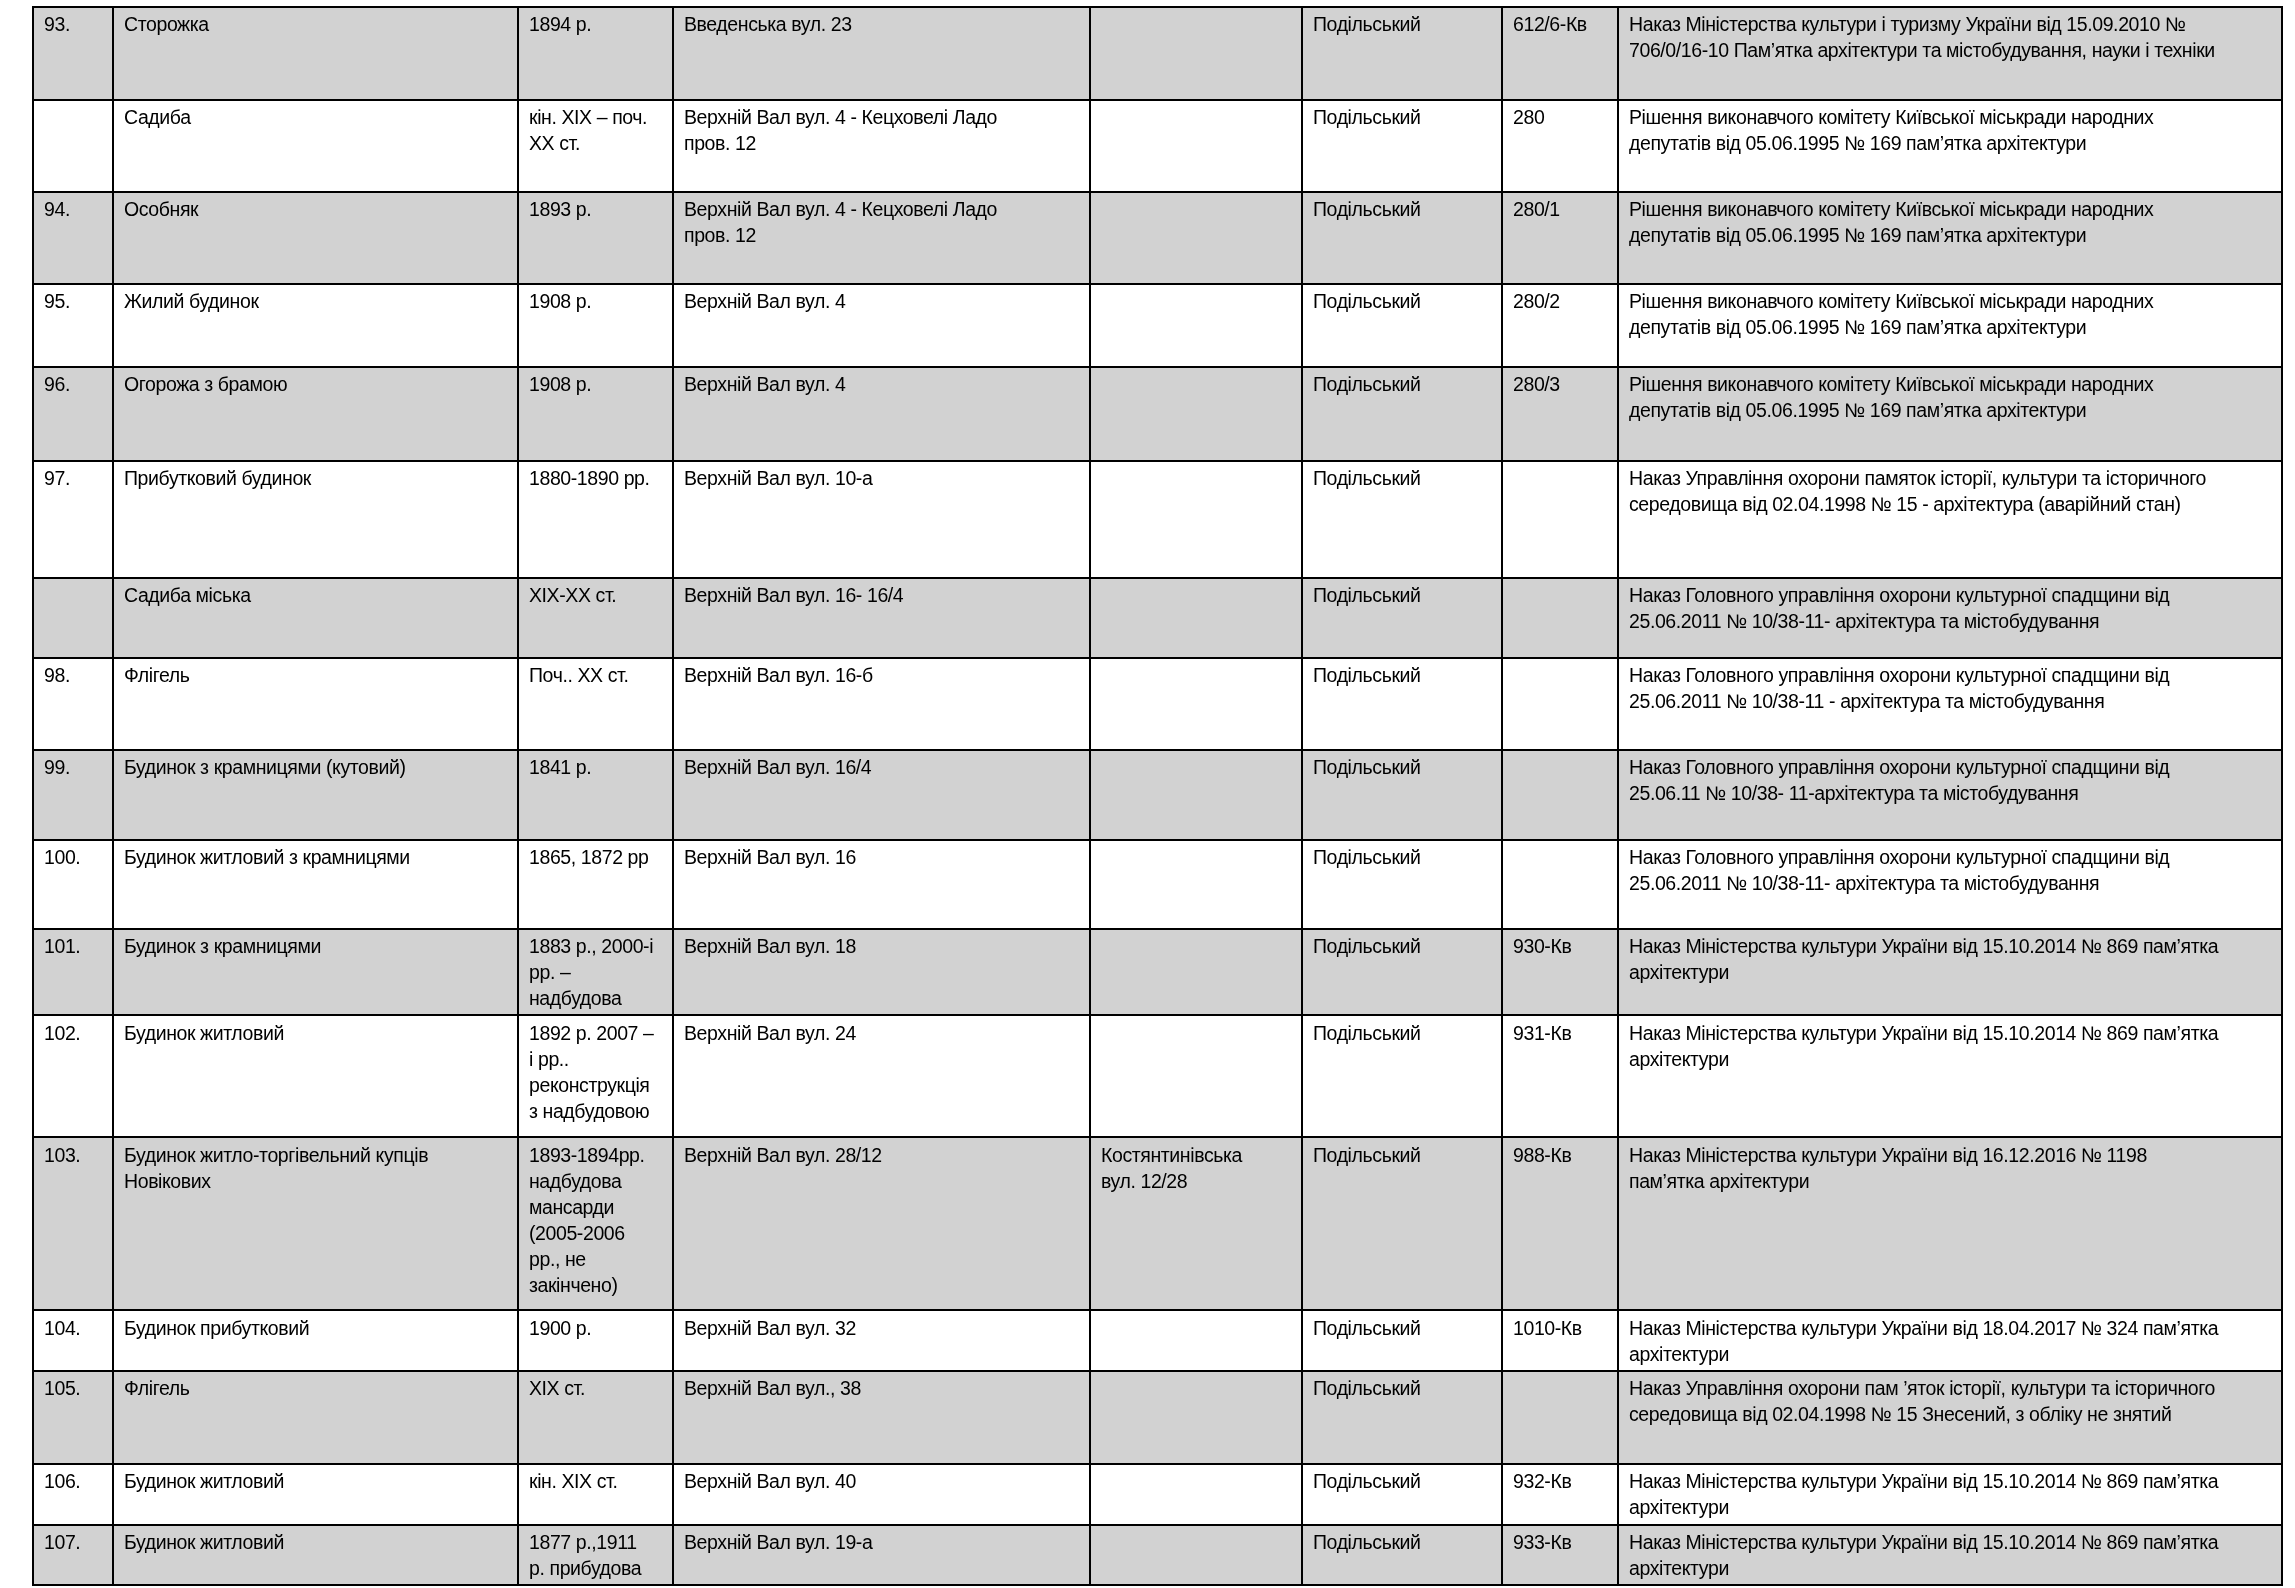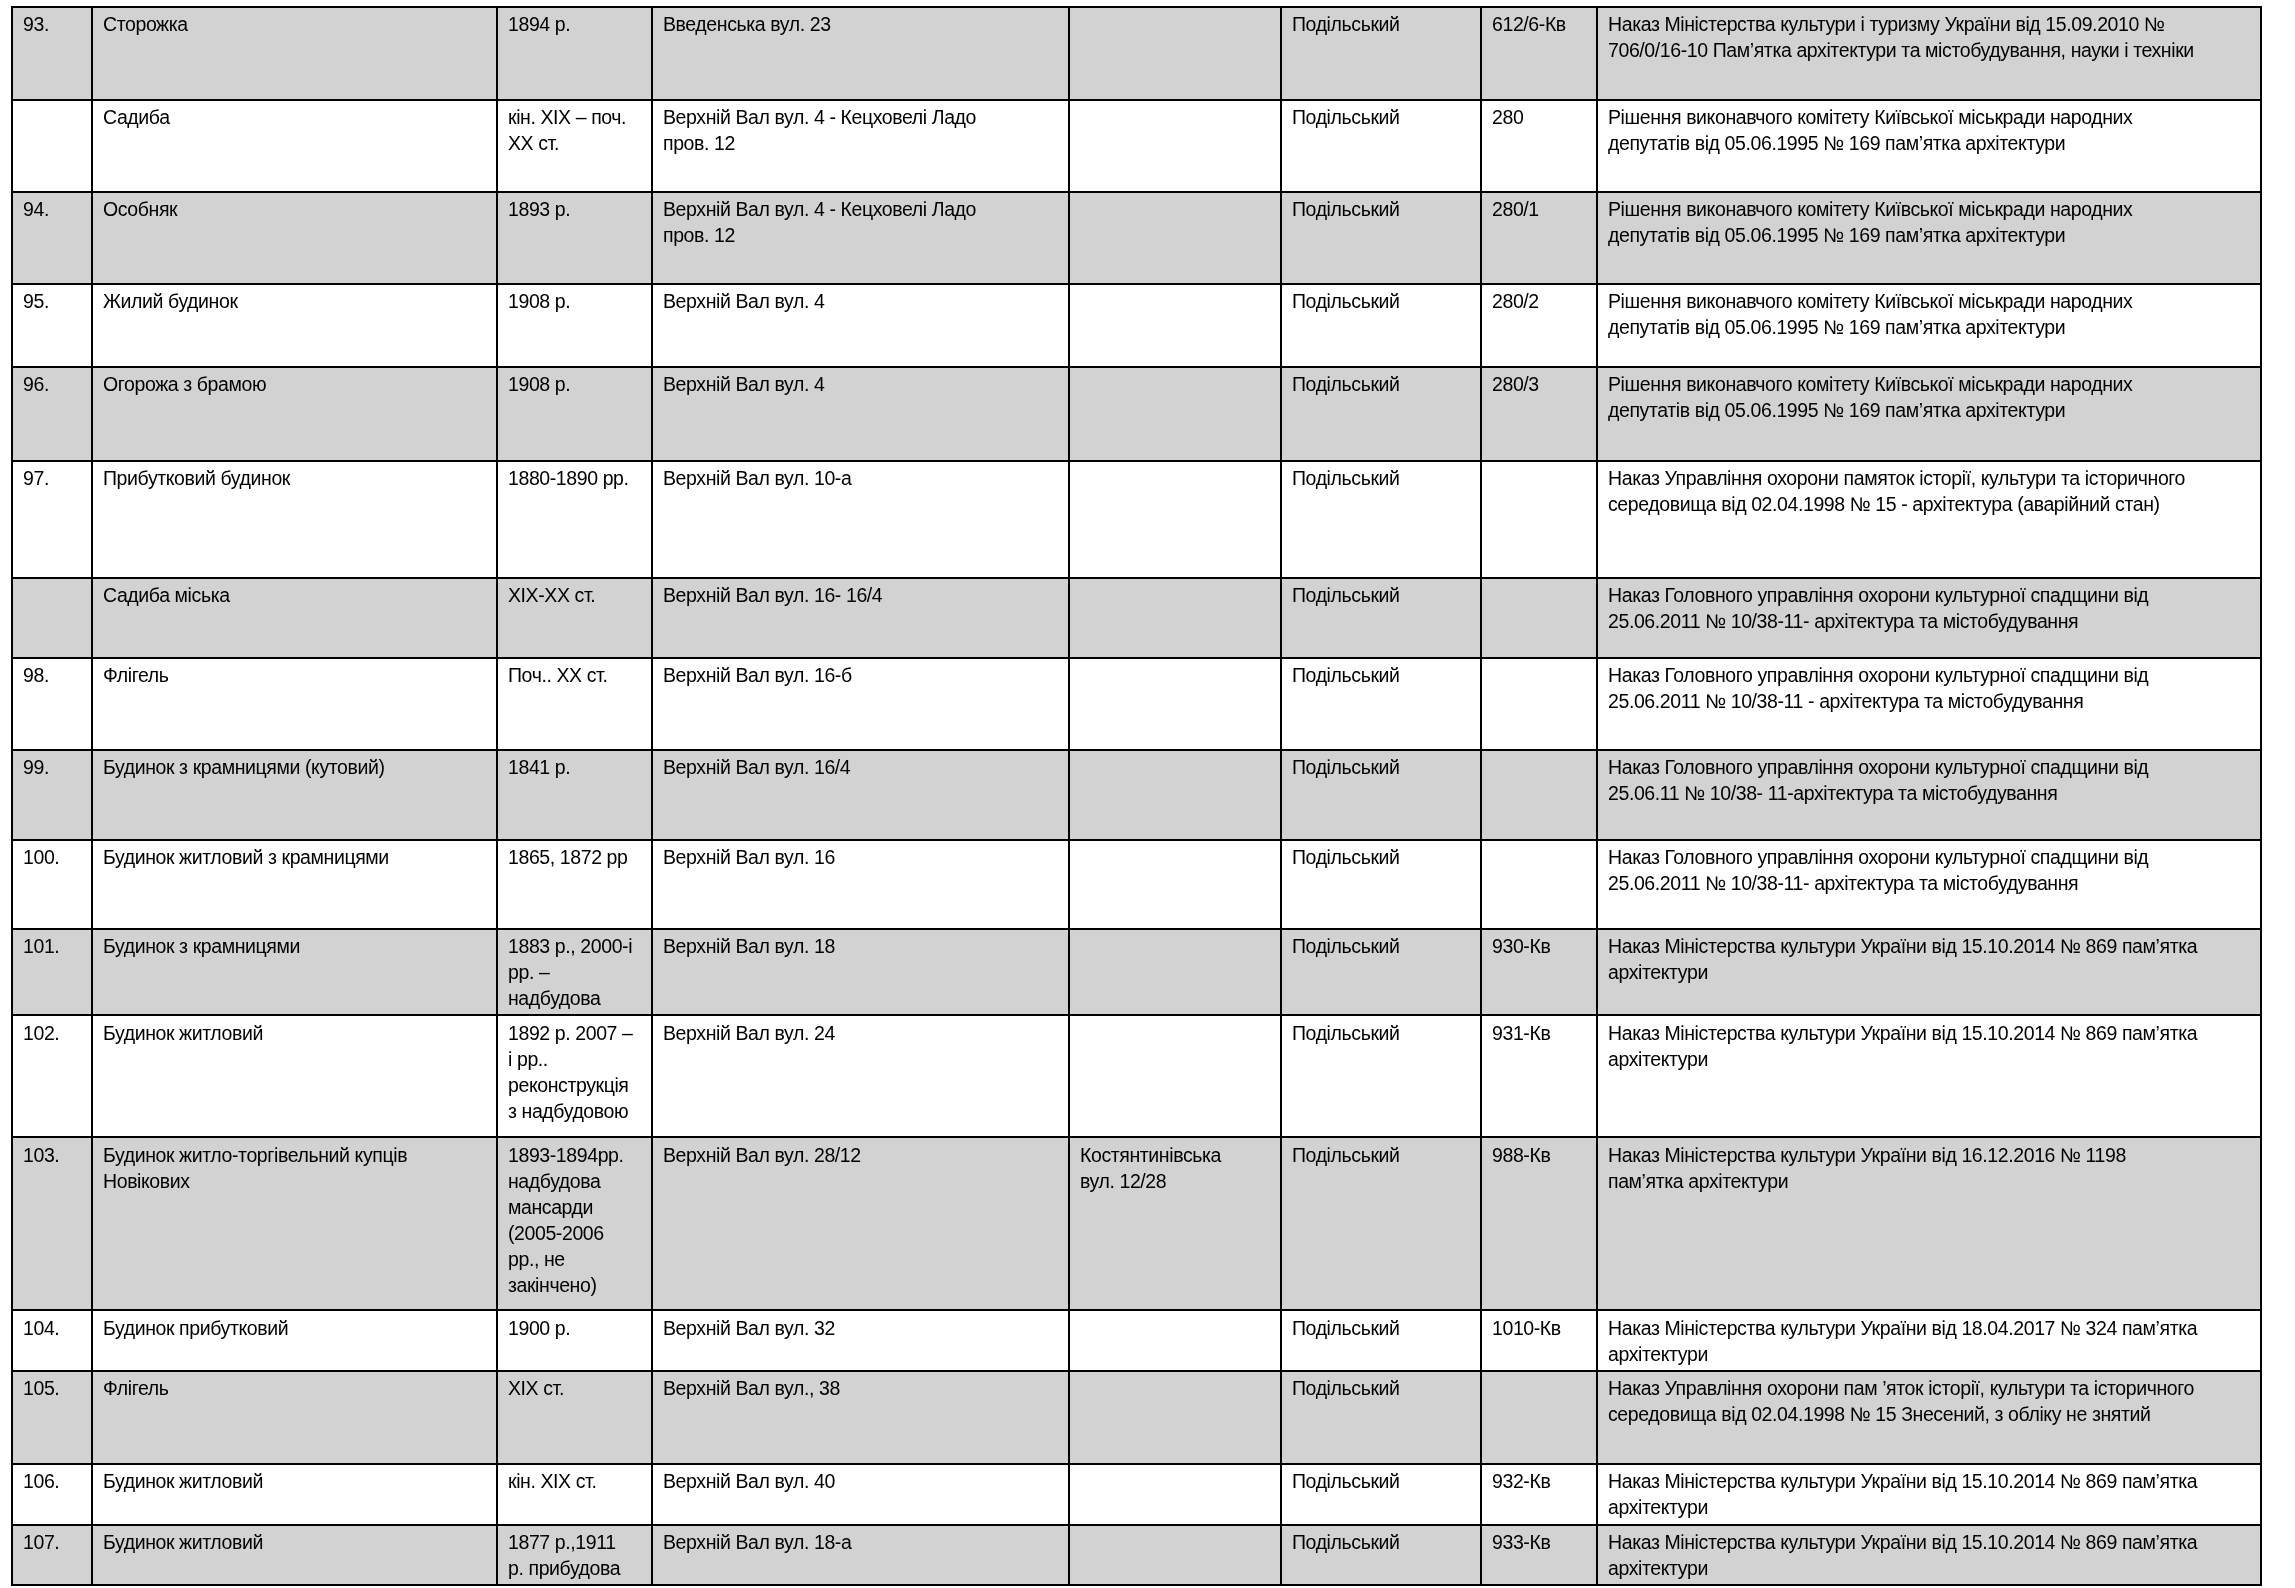"93." table.register { left: 11px -> 32px }
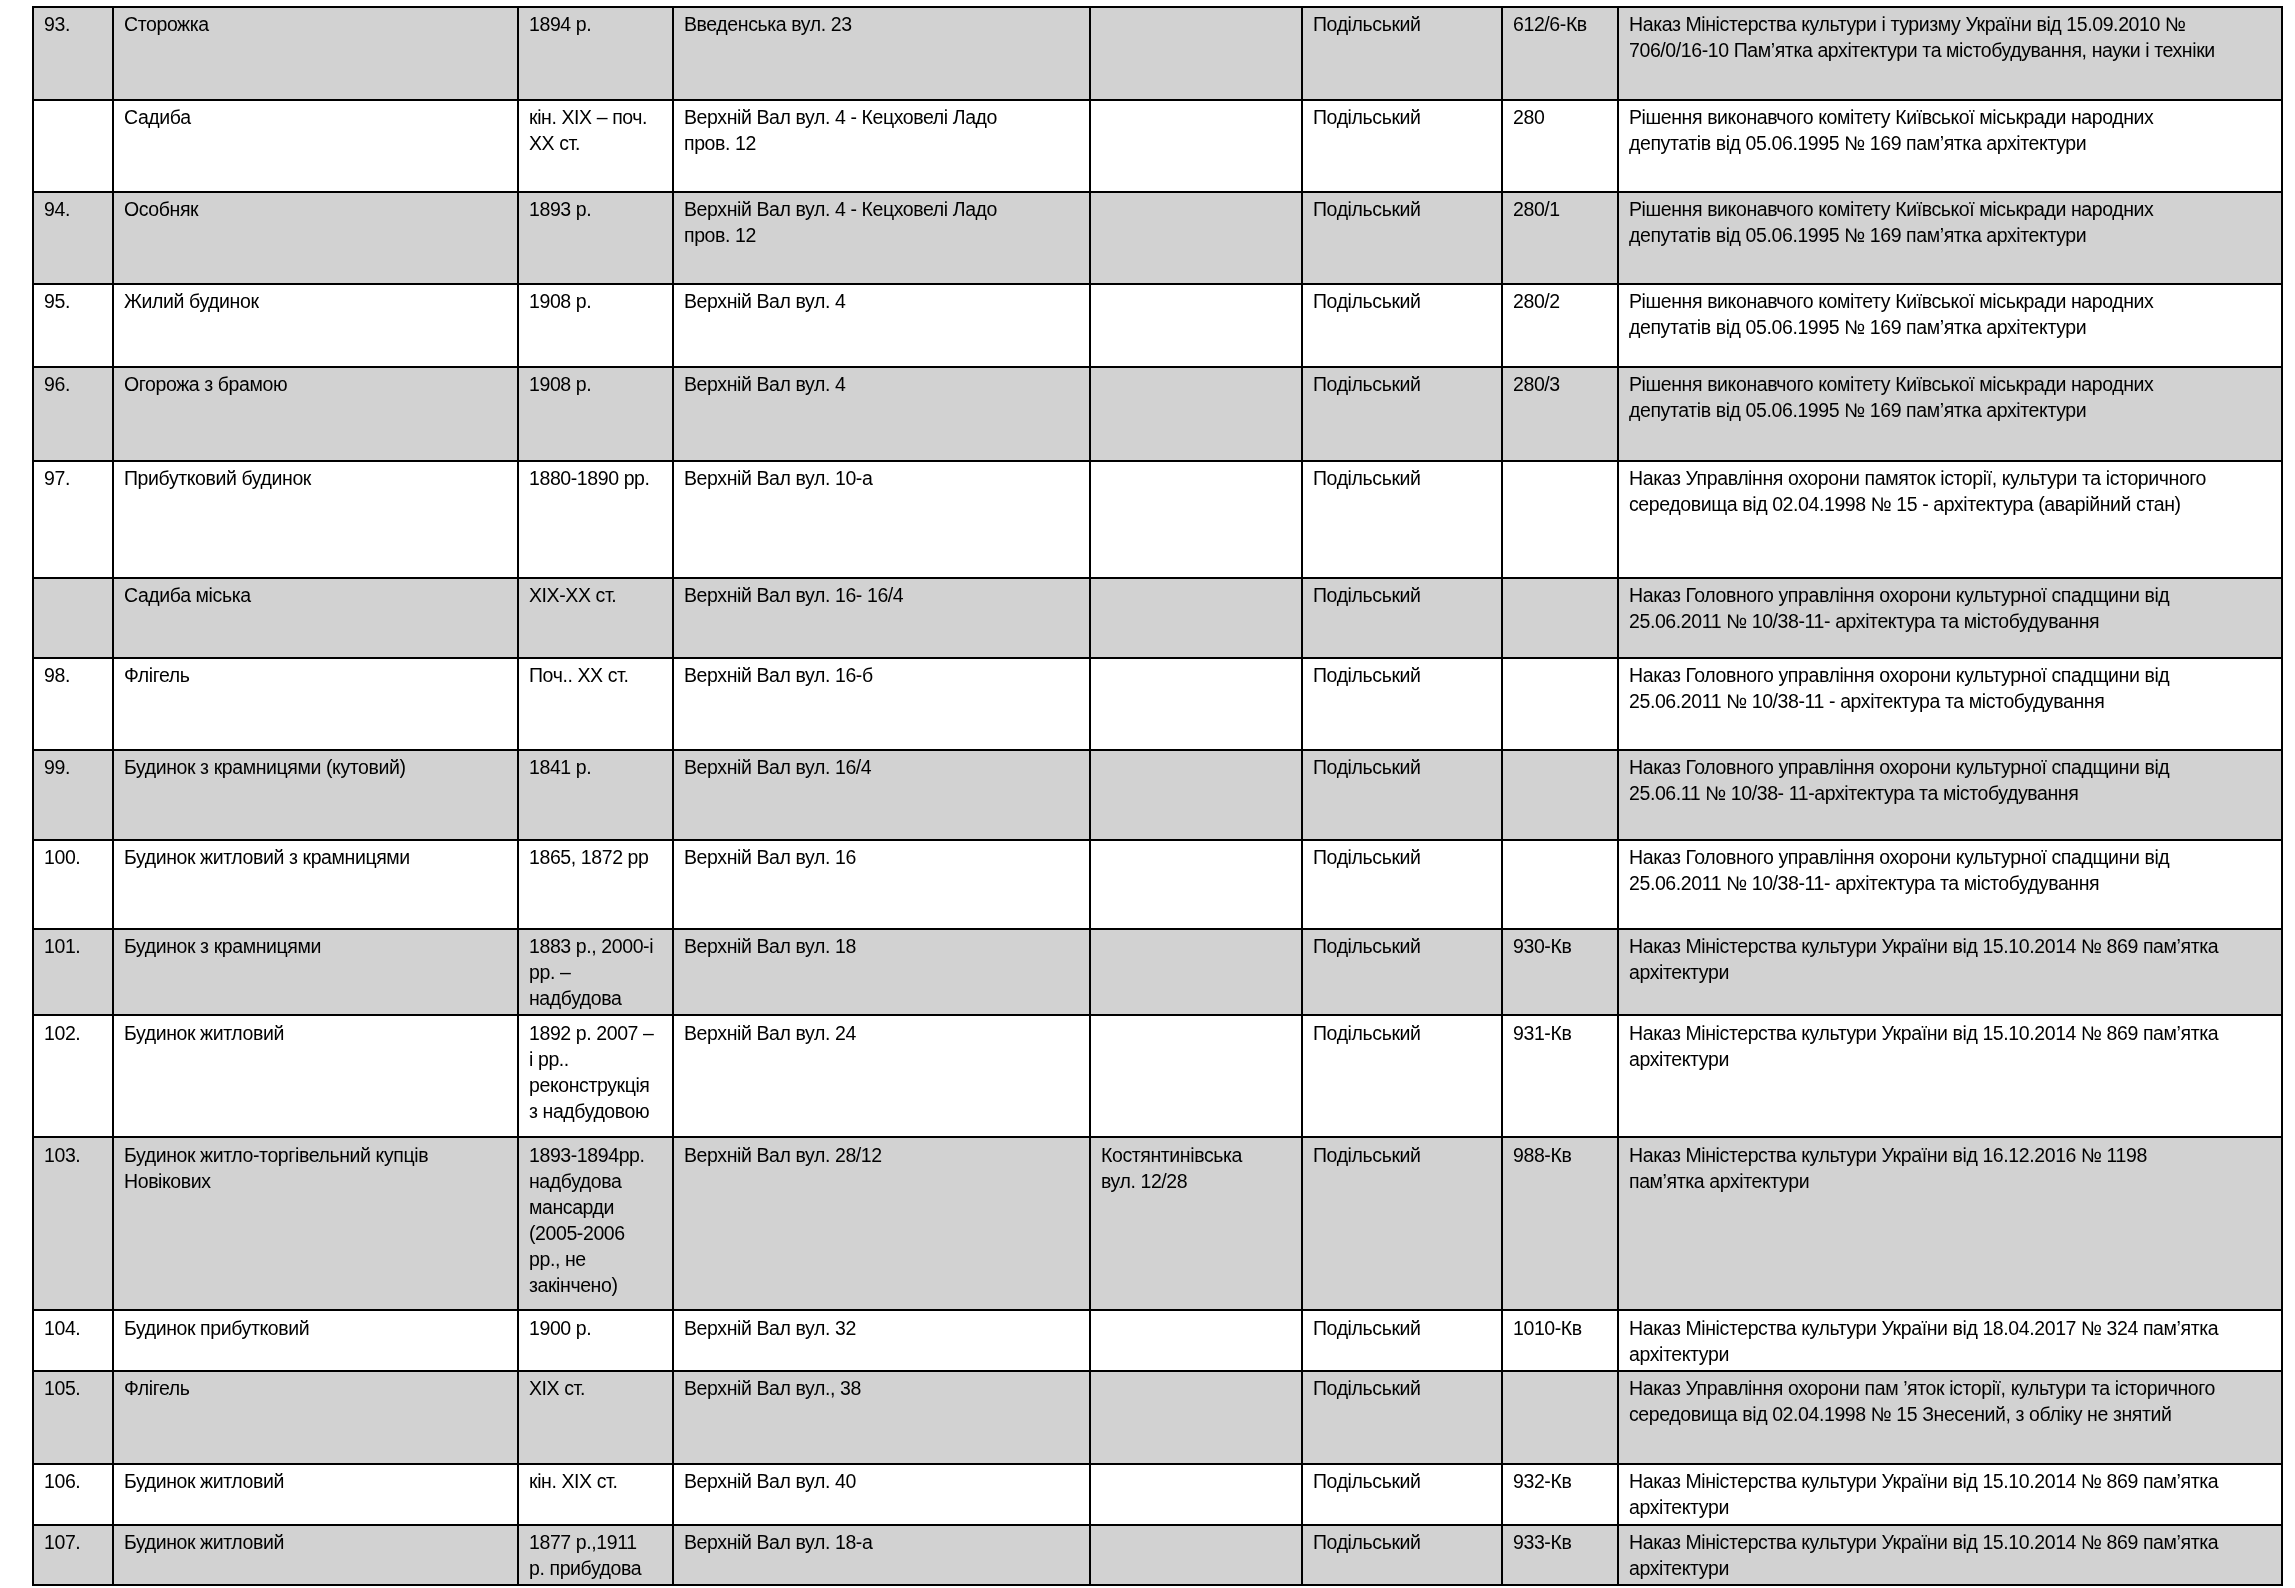"Верхній Вал вул. 18-а" td { text: 18-а -> 19-а }
